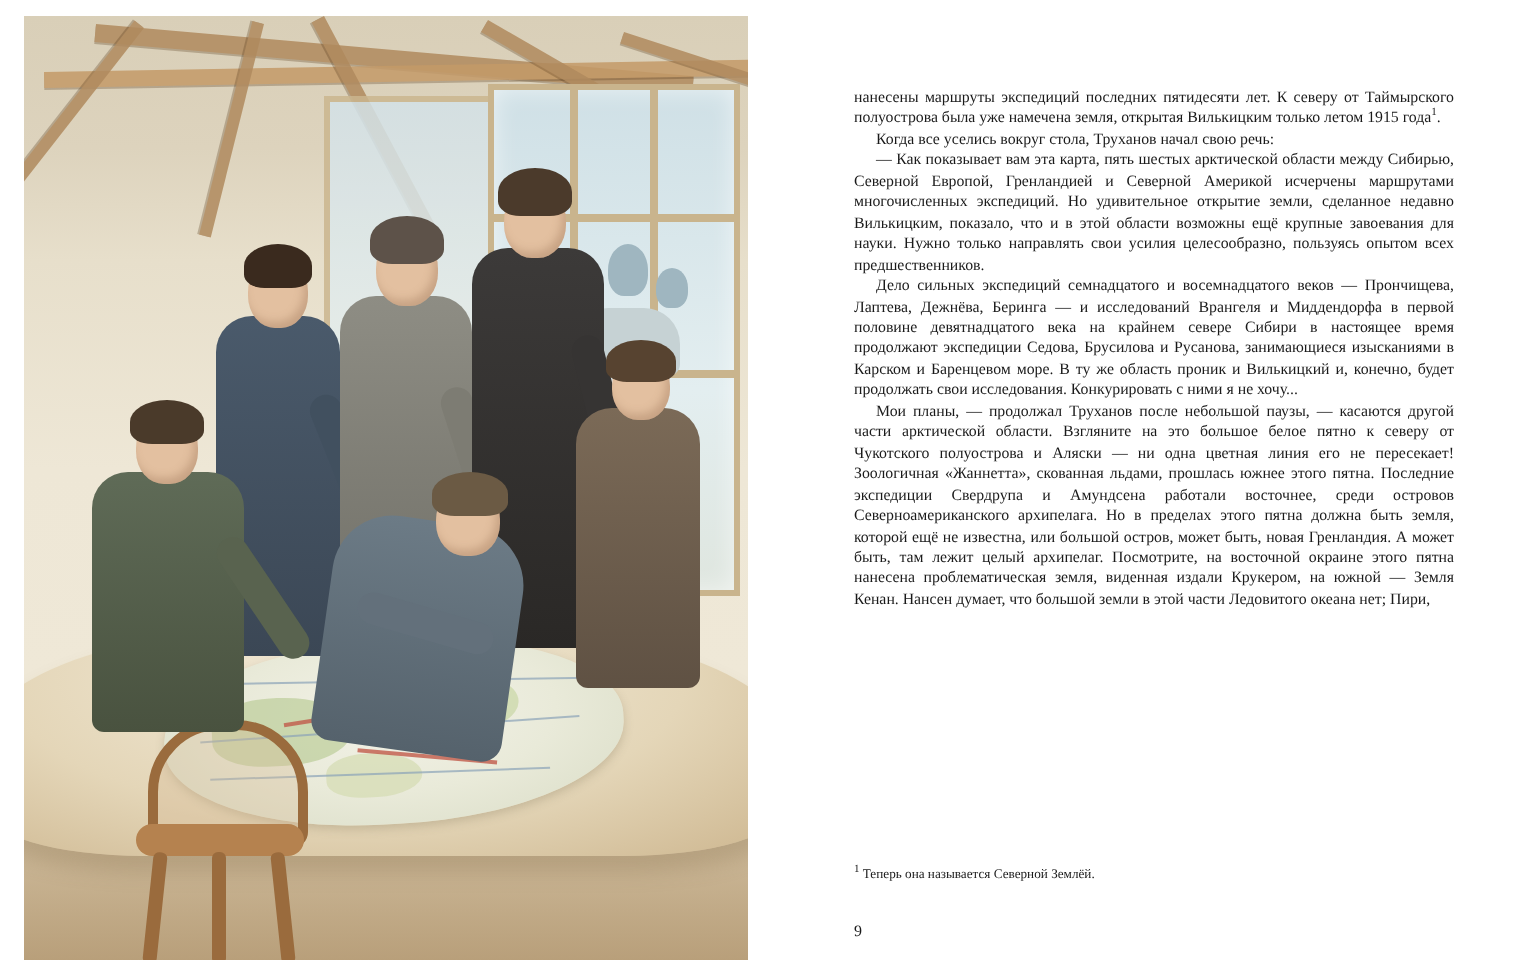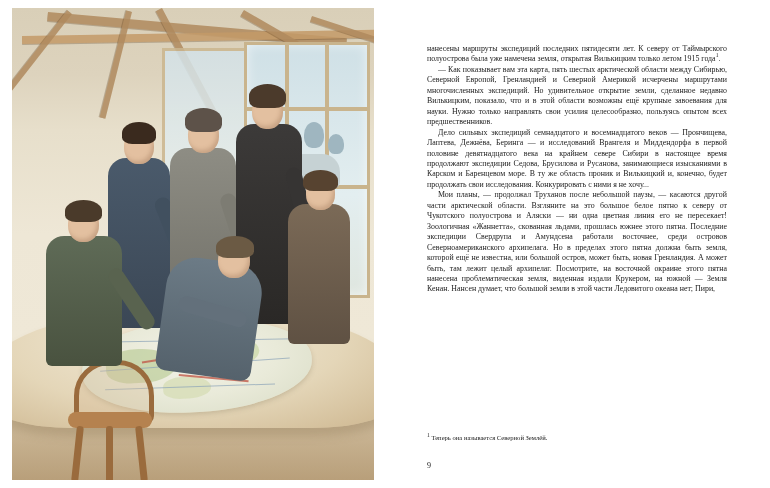"Когда все уселись вокруг стола," p.indent { html: none -> <p>Когда все уселись вокруг стола, Труханов начал свою речь:</p> }
